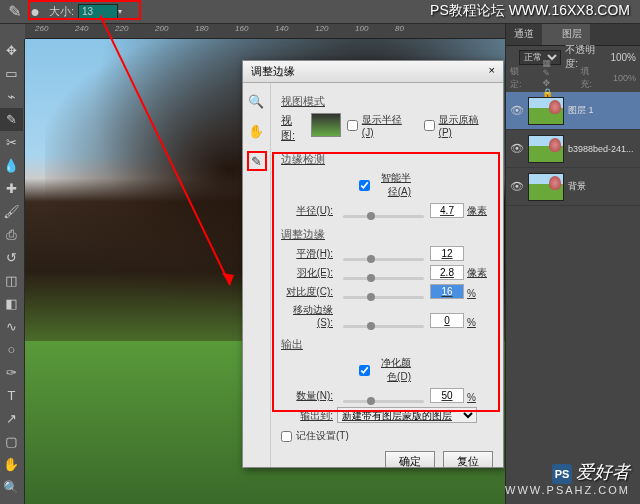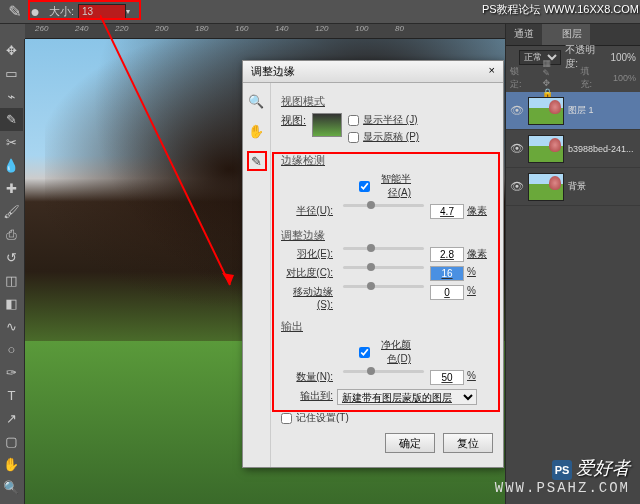"13" .size-input { background: #b91c1c -> #0f766e; width: 48px -> 40px }
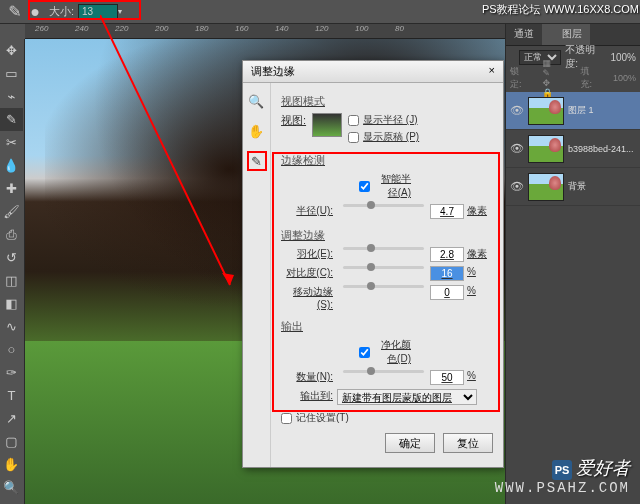"PS教程论坛 WWW.16XX8.COM" .watermark-top { font-size: 11px -> 14px; right: 1px -> 10px }
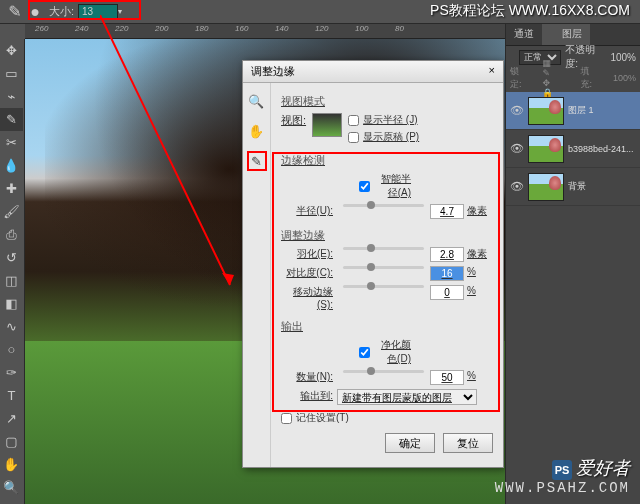"显示半径 (J)" div { flex-direction: column -> none; gap: 3px -> 9px }
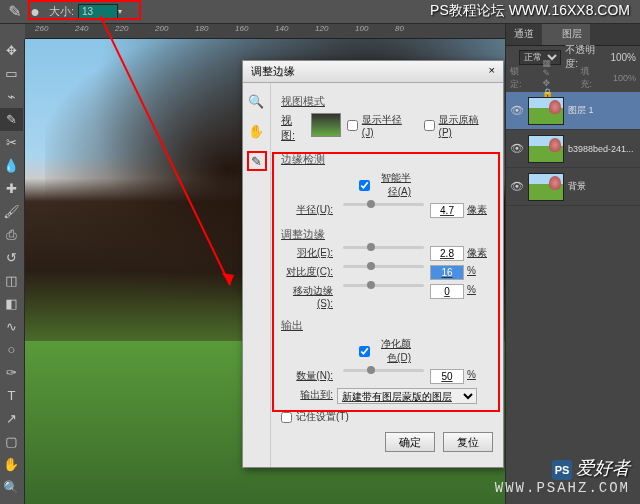"智能半径(A)" .row { align-items: flex-start -> flex-end }
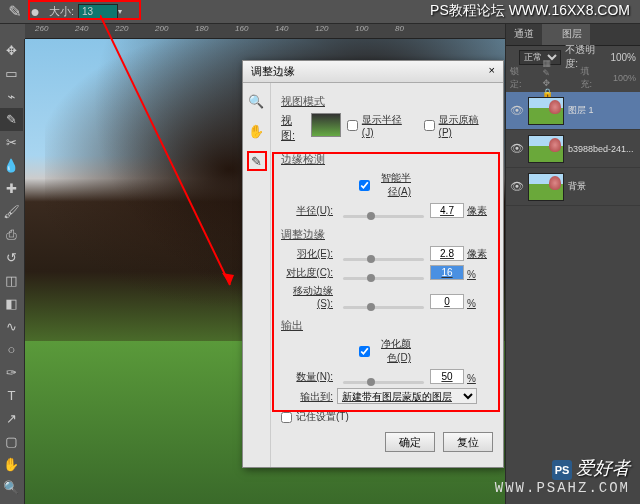"平滑(H):" div.row { html: none -> <div> <label>平滑(H):</label> <div></div> <input> <span></span> </div> }
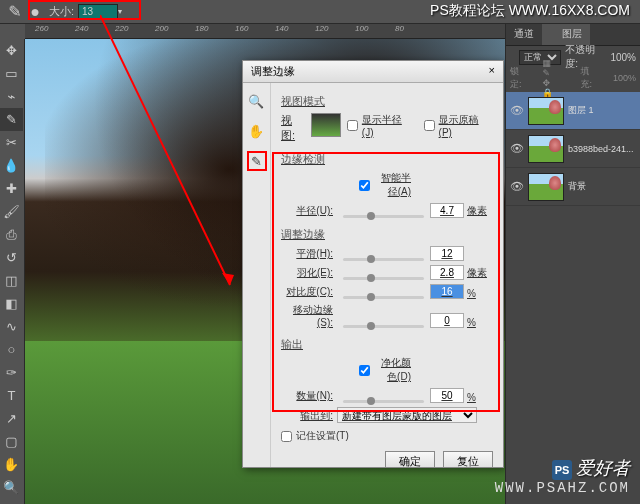"WWW.PSAHZ.COM" .watermark-bottom .en { font-family: Liberation Mono, monospace -> none; font-size: 14px -> 11px }
